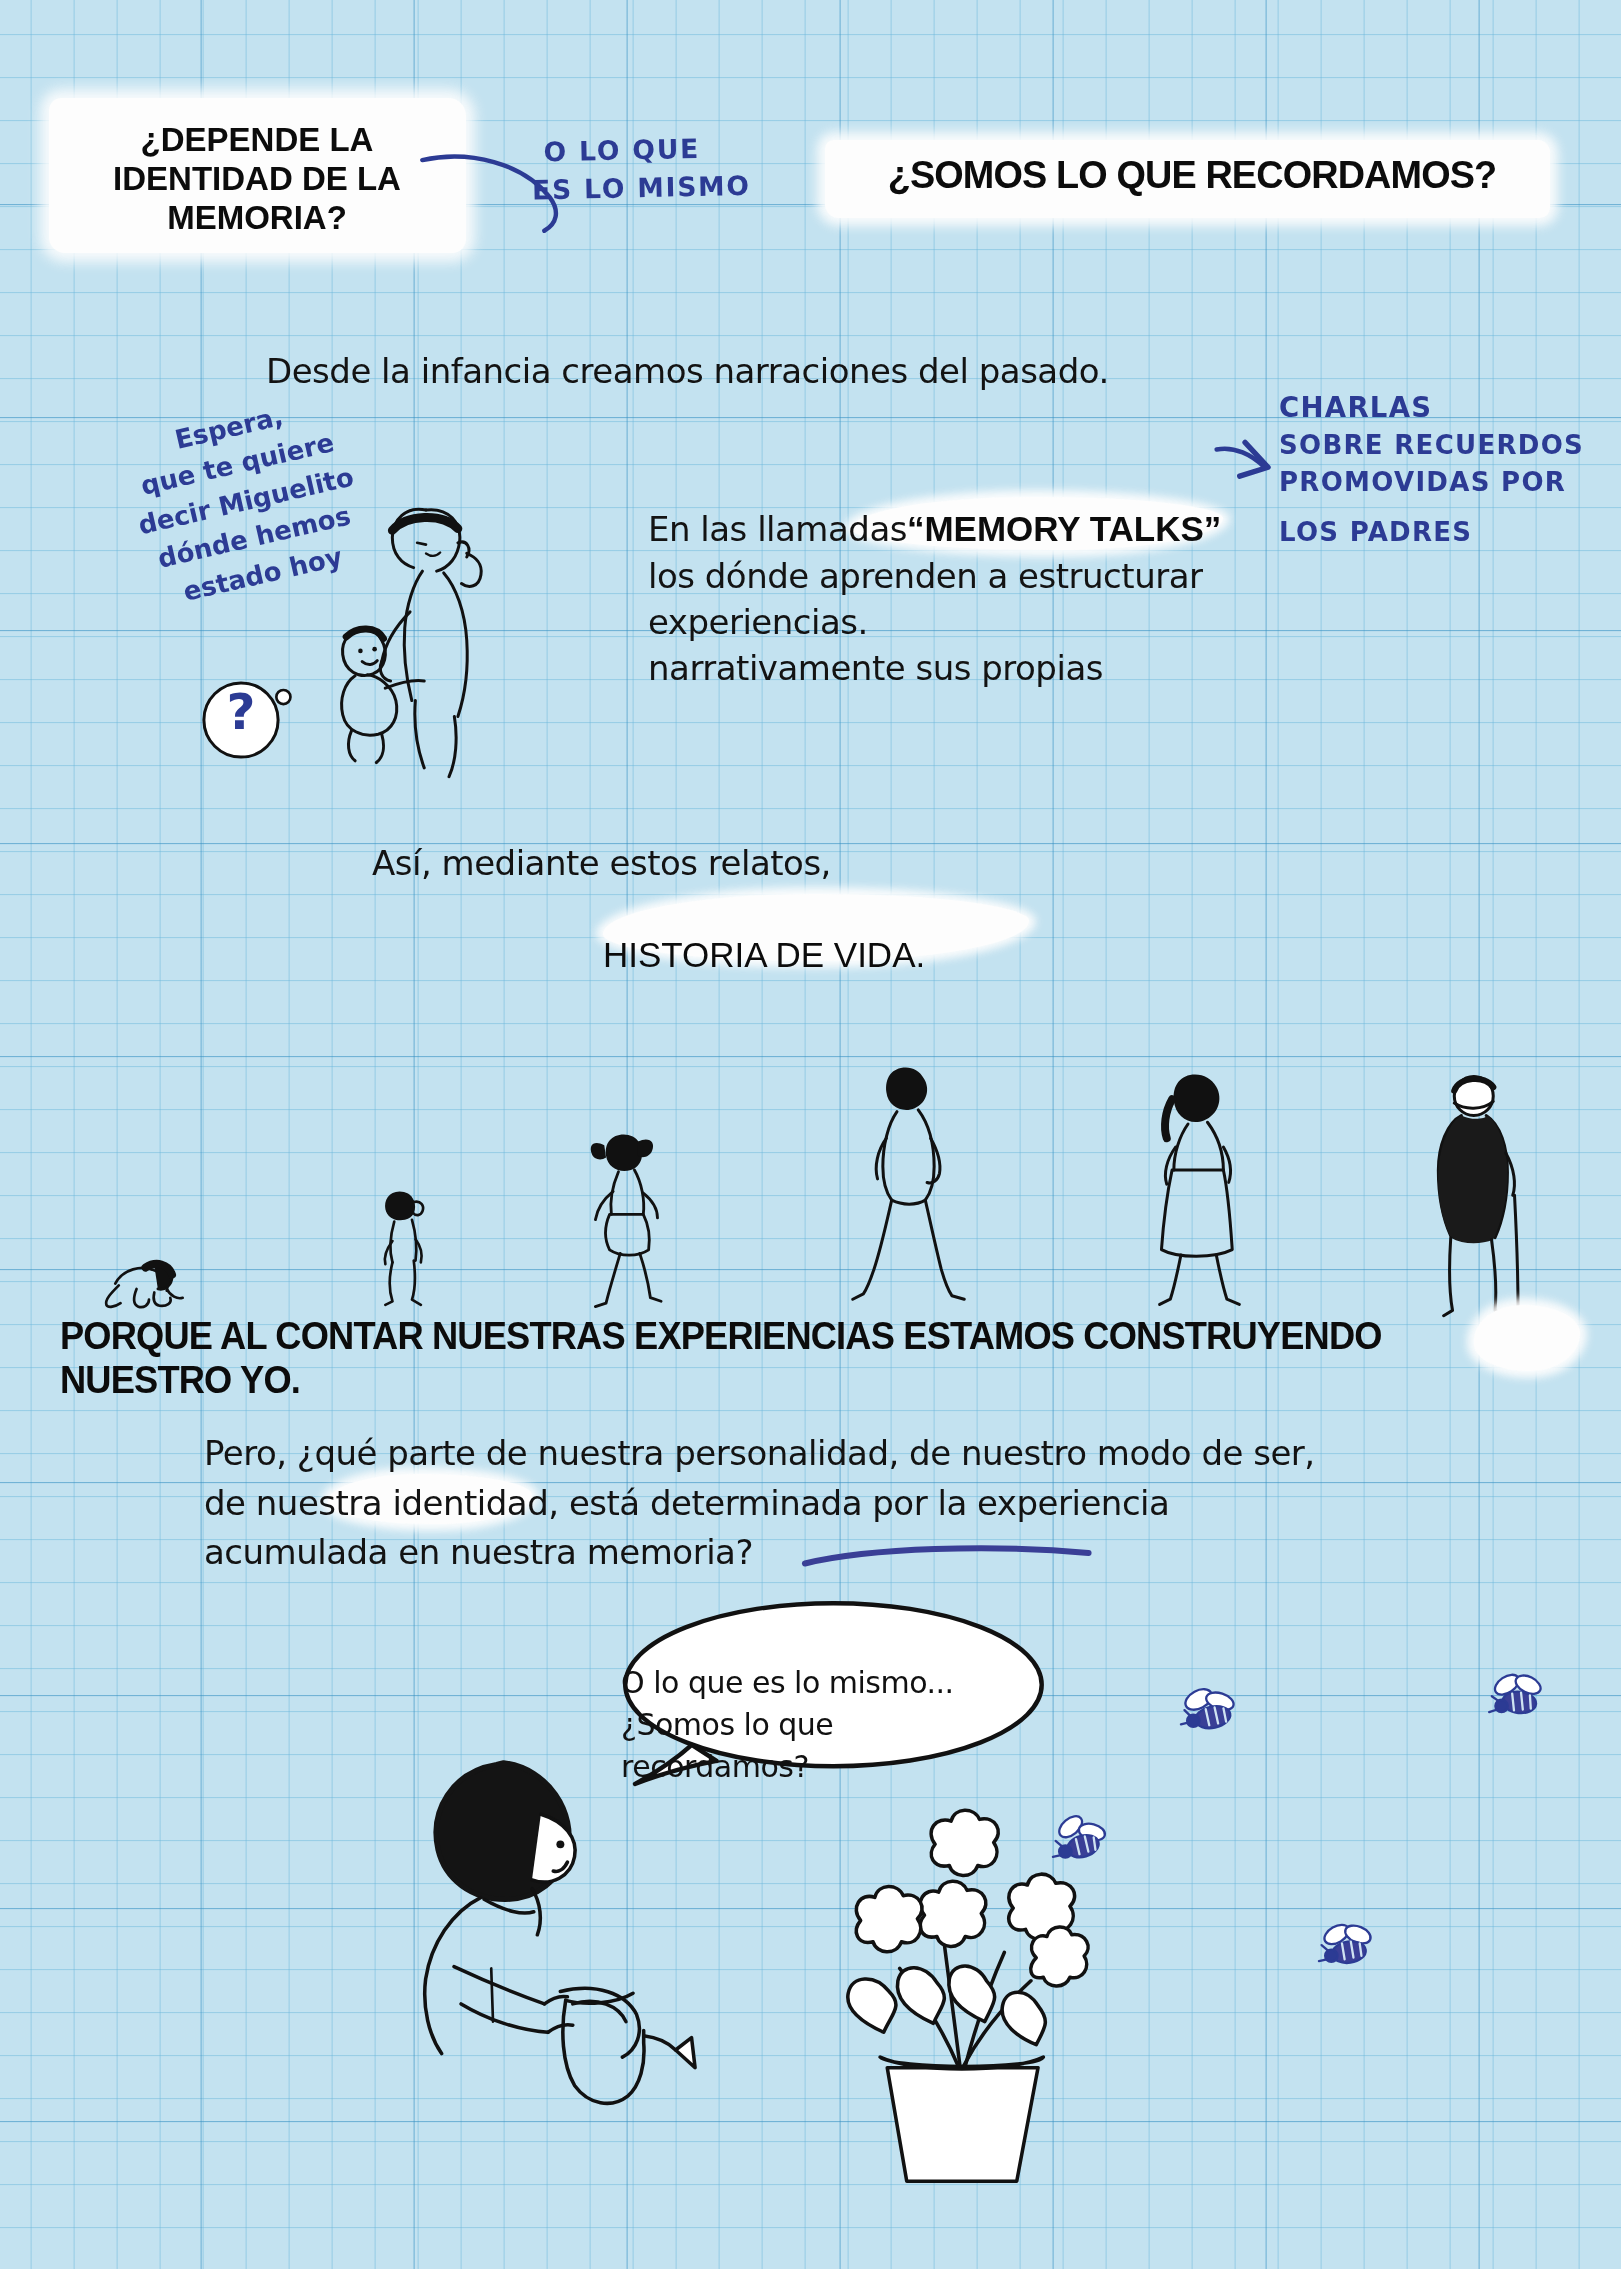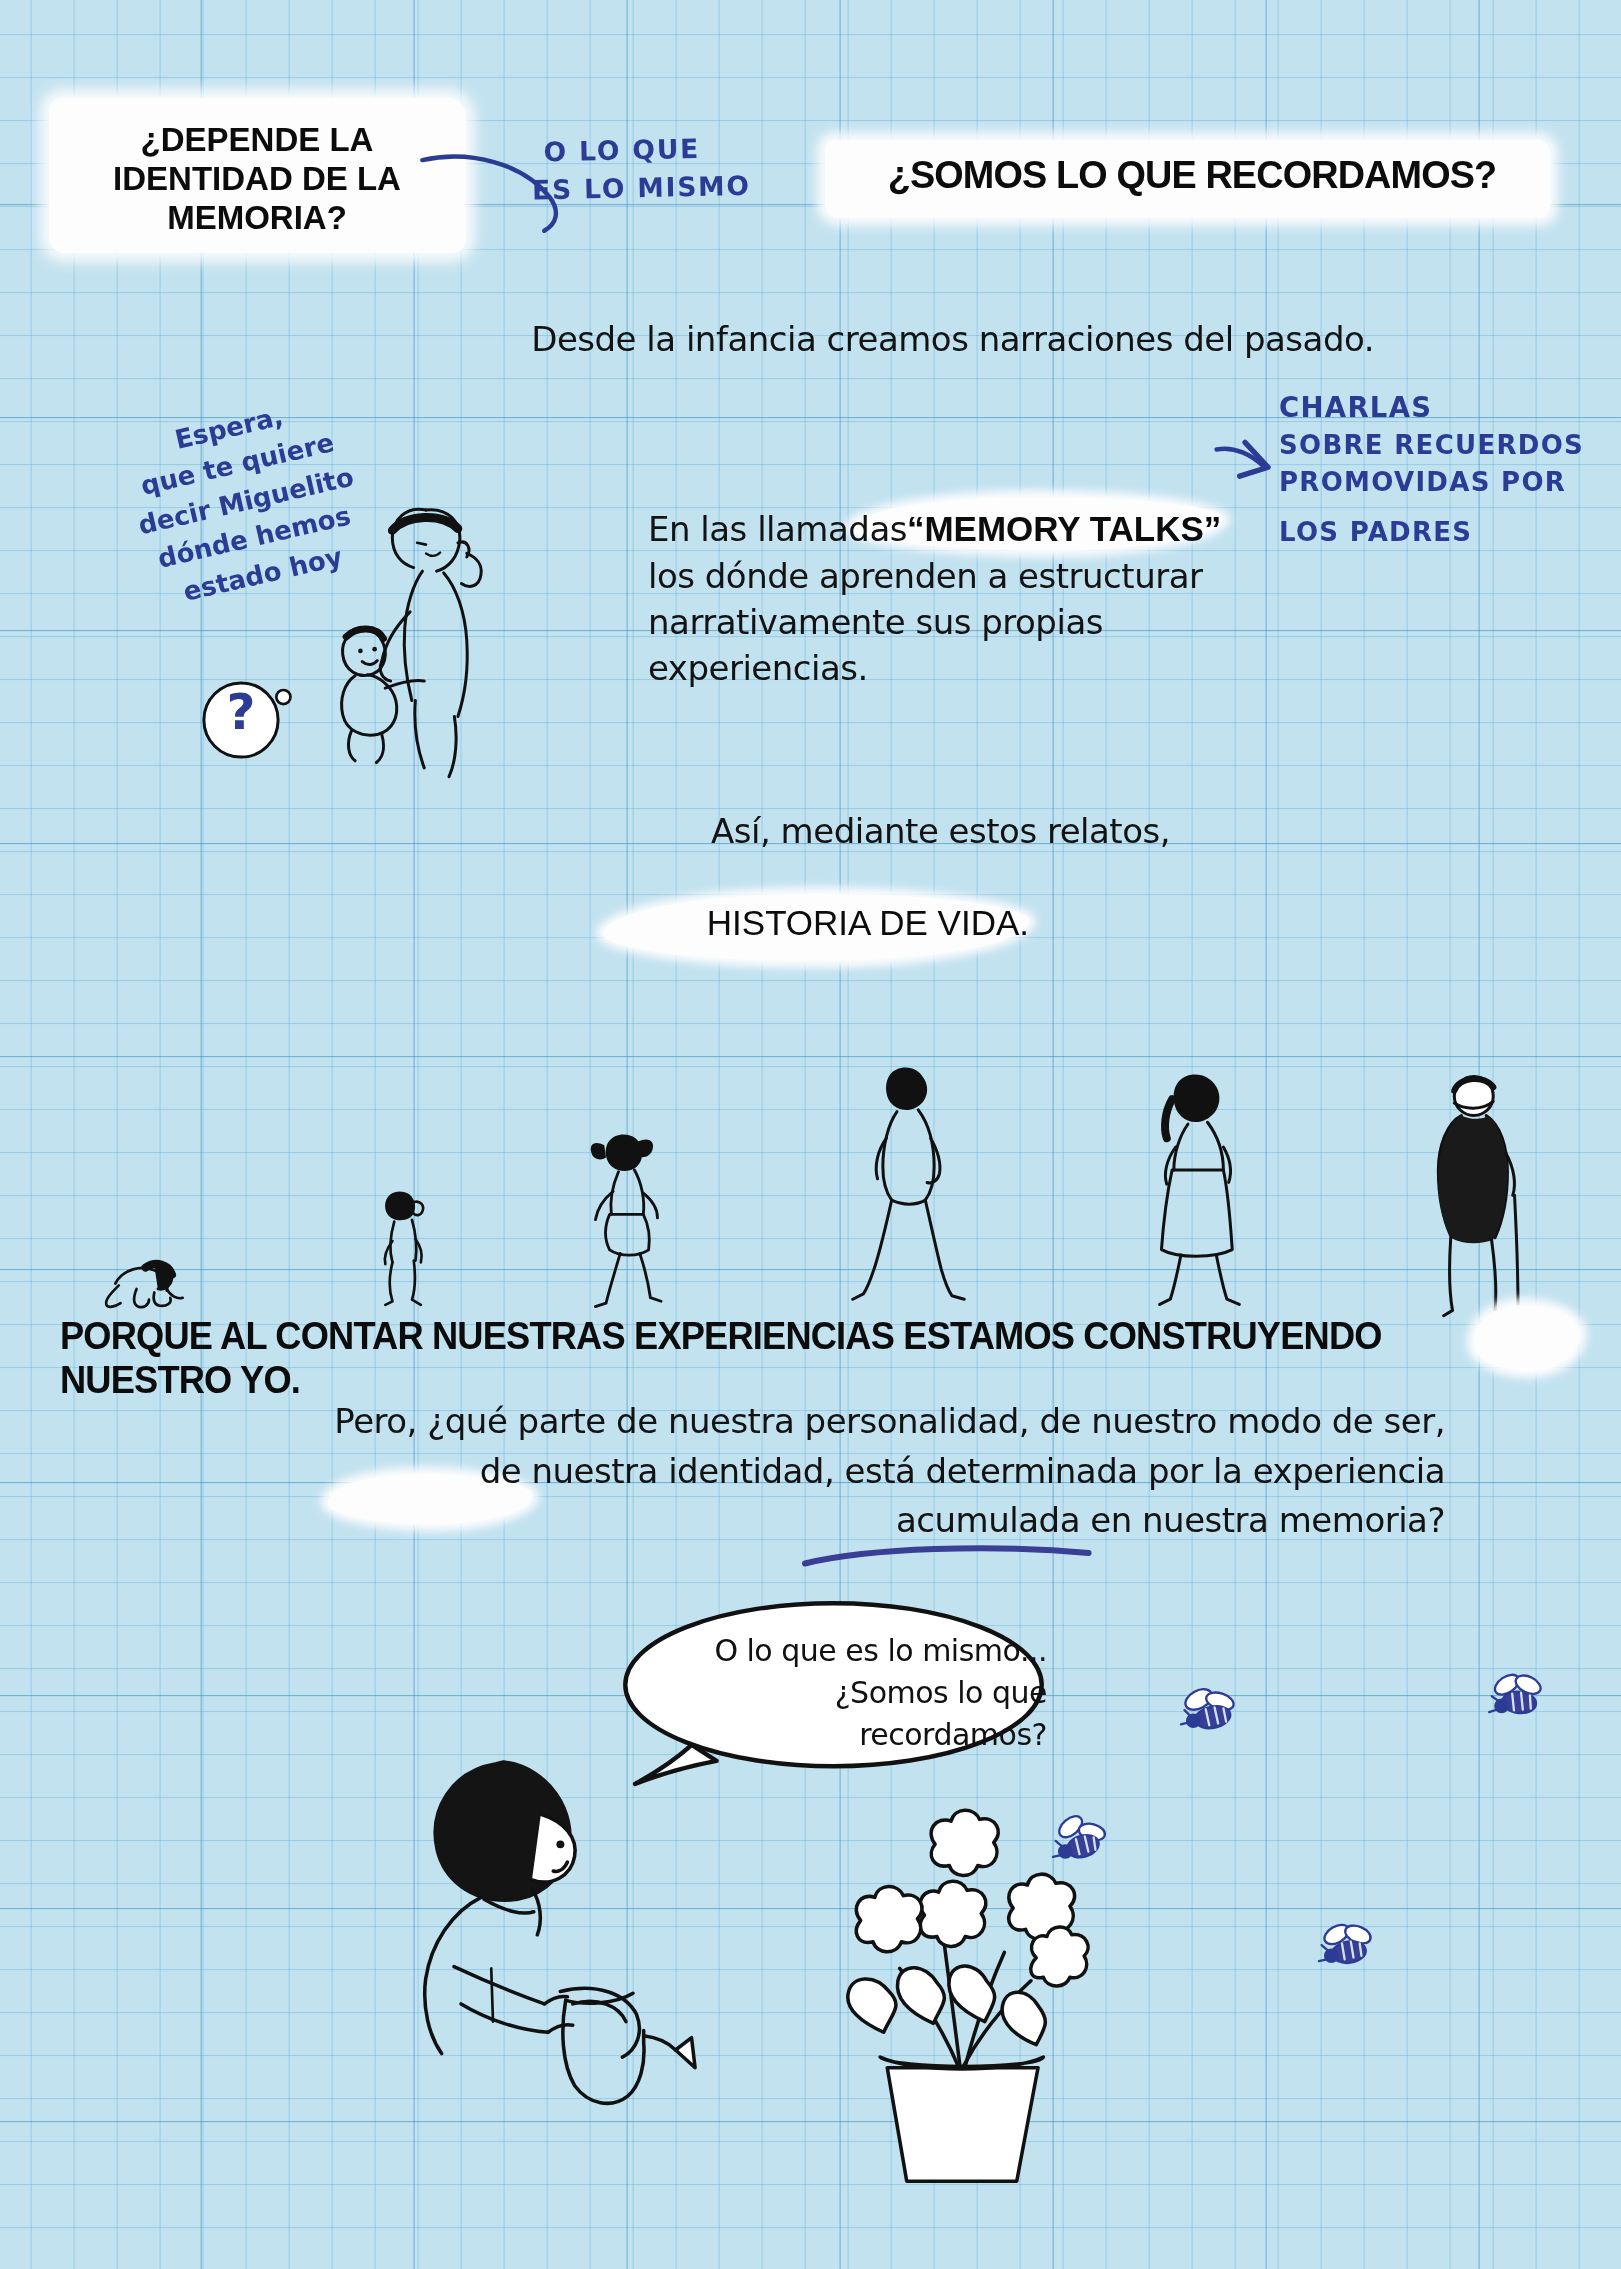"Desde la infancia creamos narraciones" .center { margin-top: none -> 32px; text-align: right -> left }
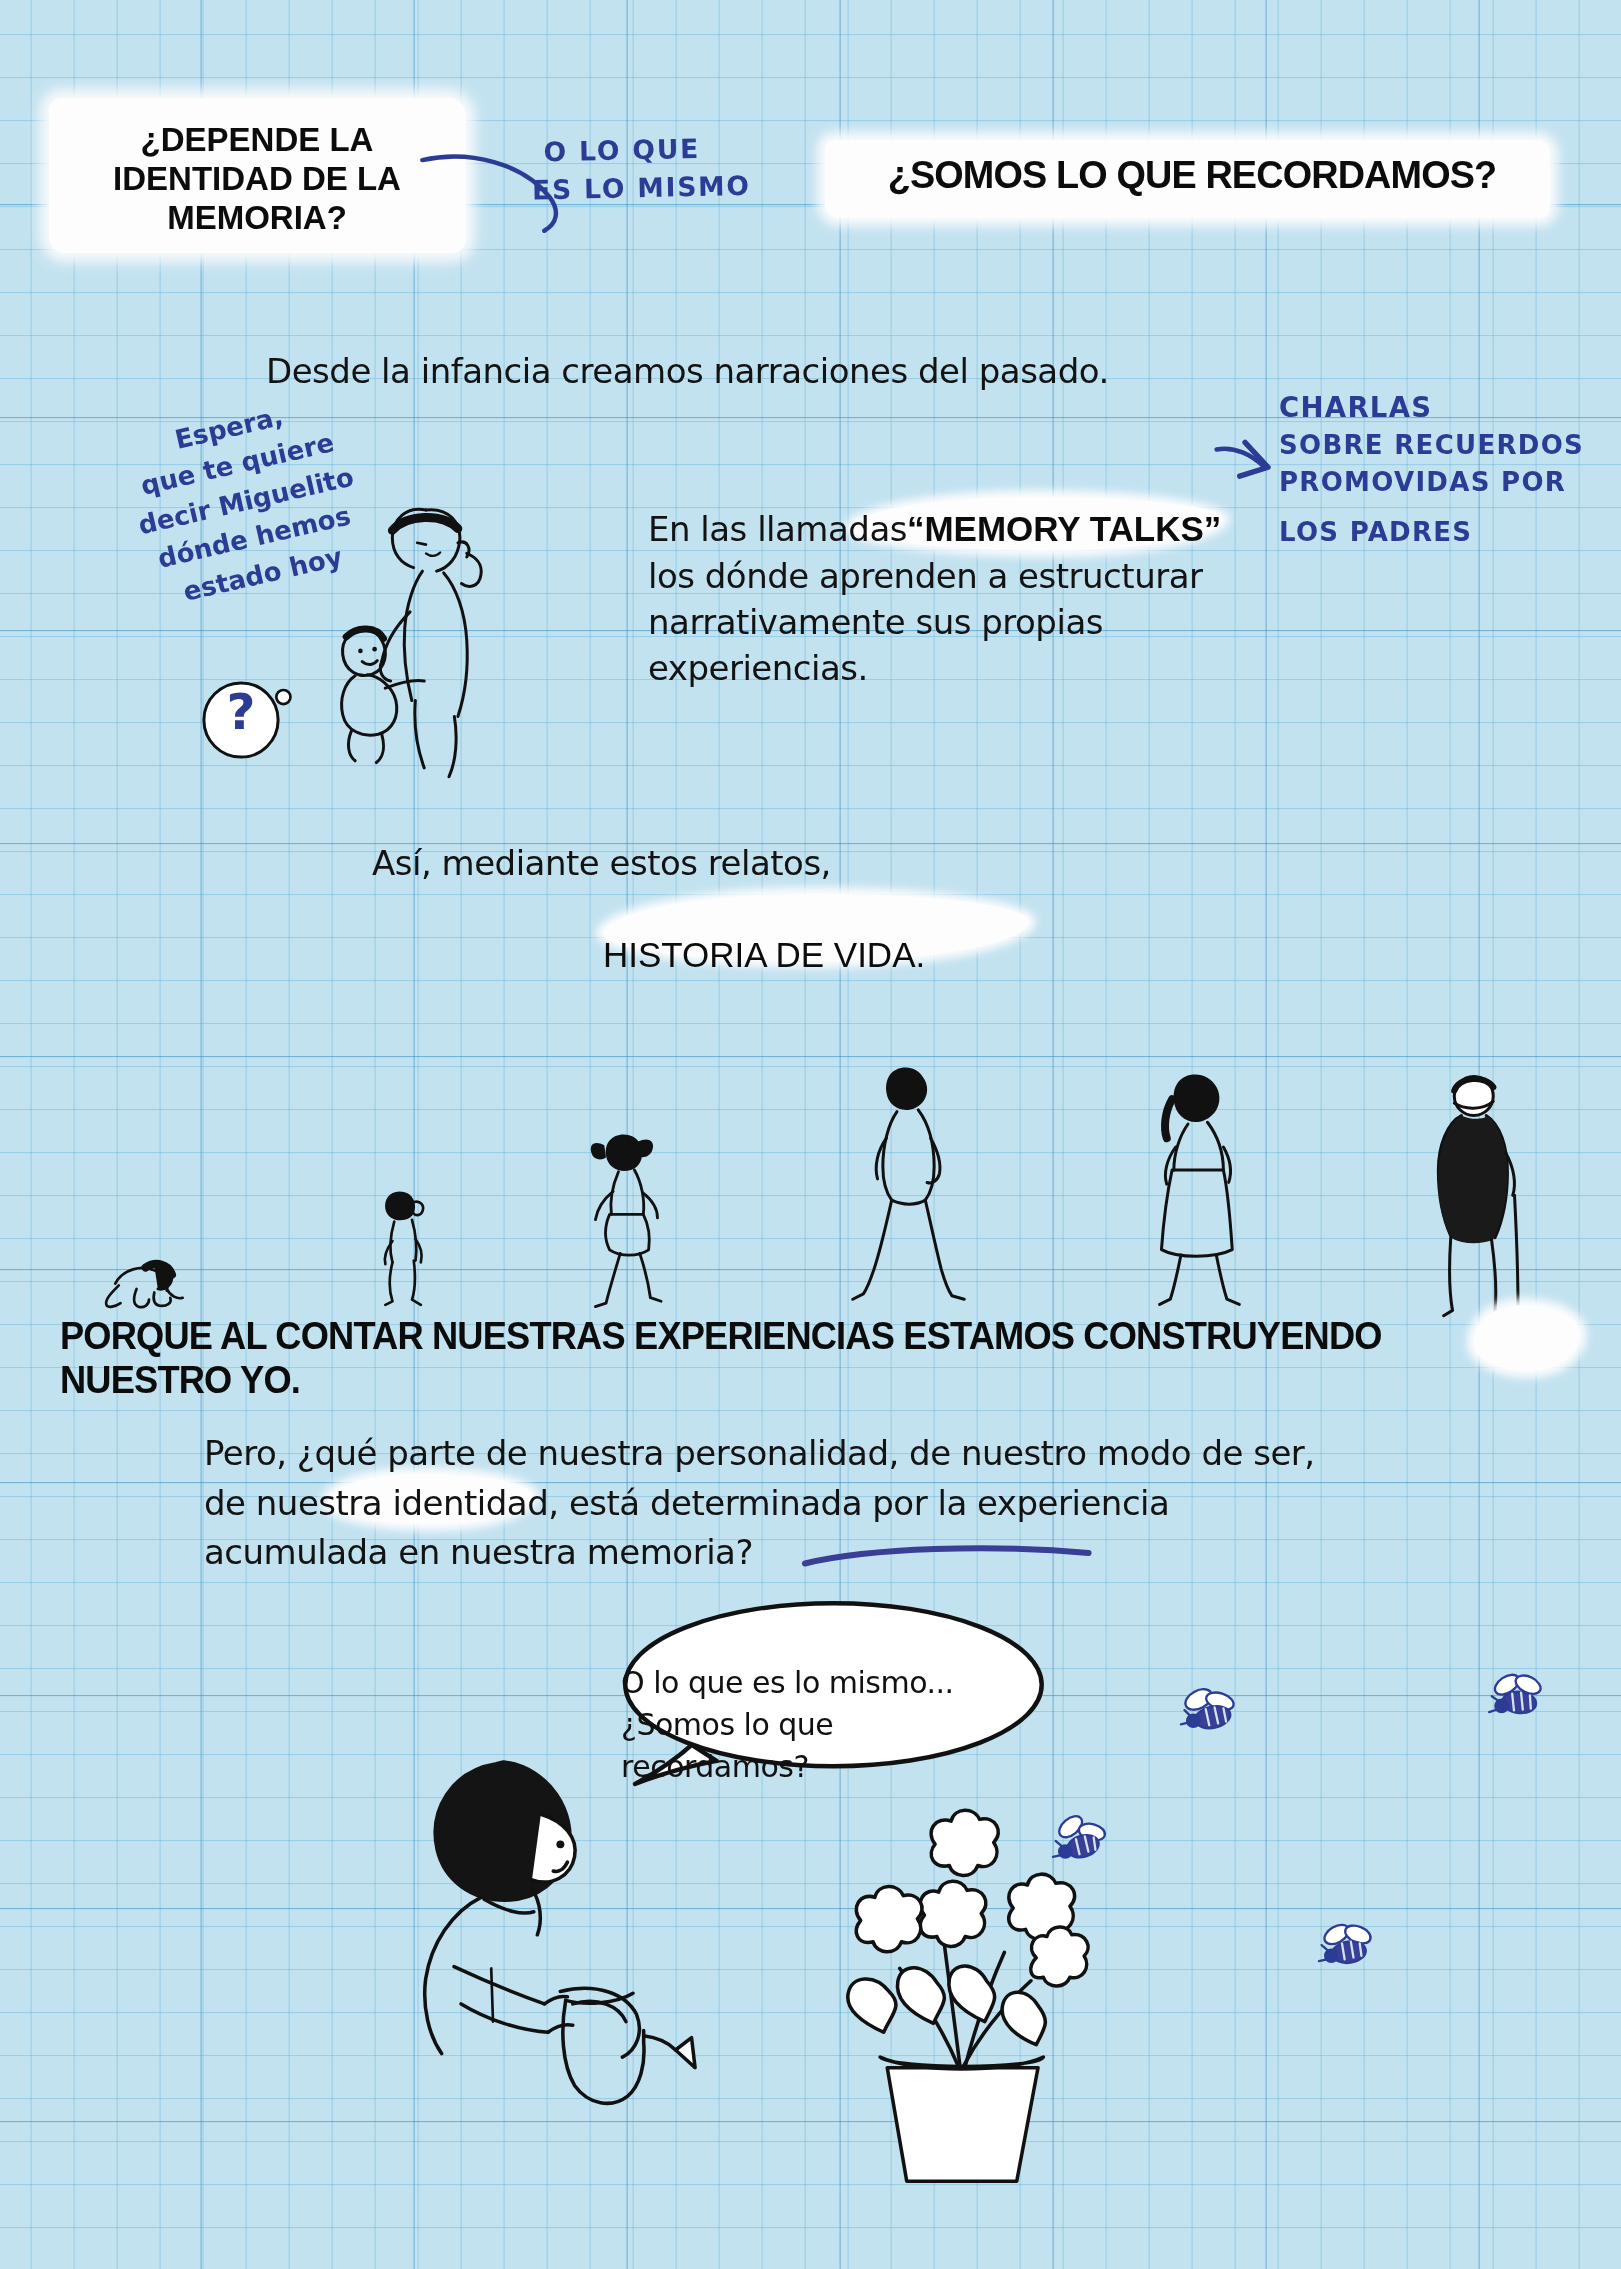"narrativamente sus propias" div { order: before "experiencias." -> after "experiencias." }
